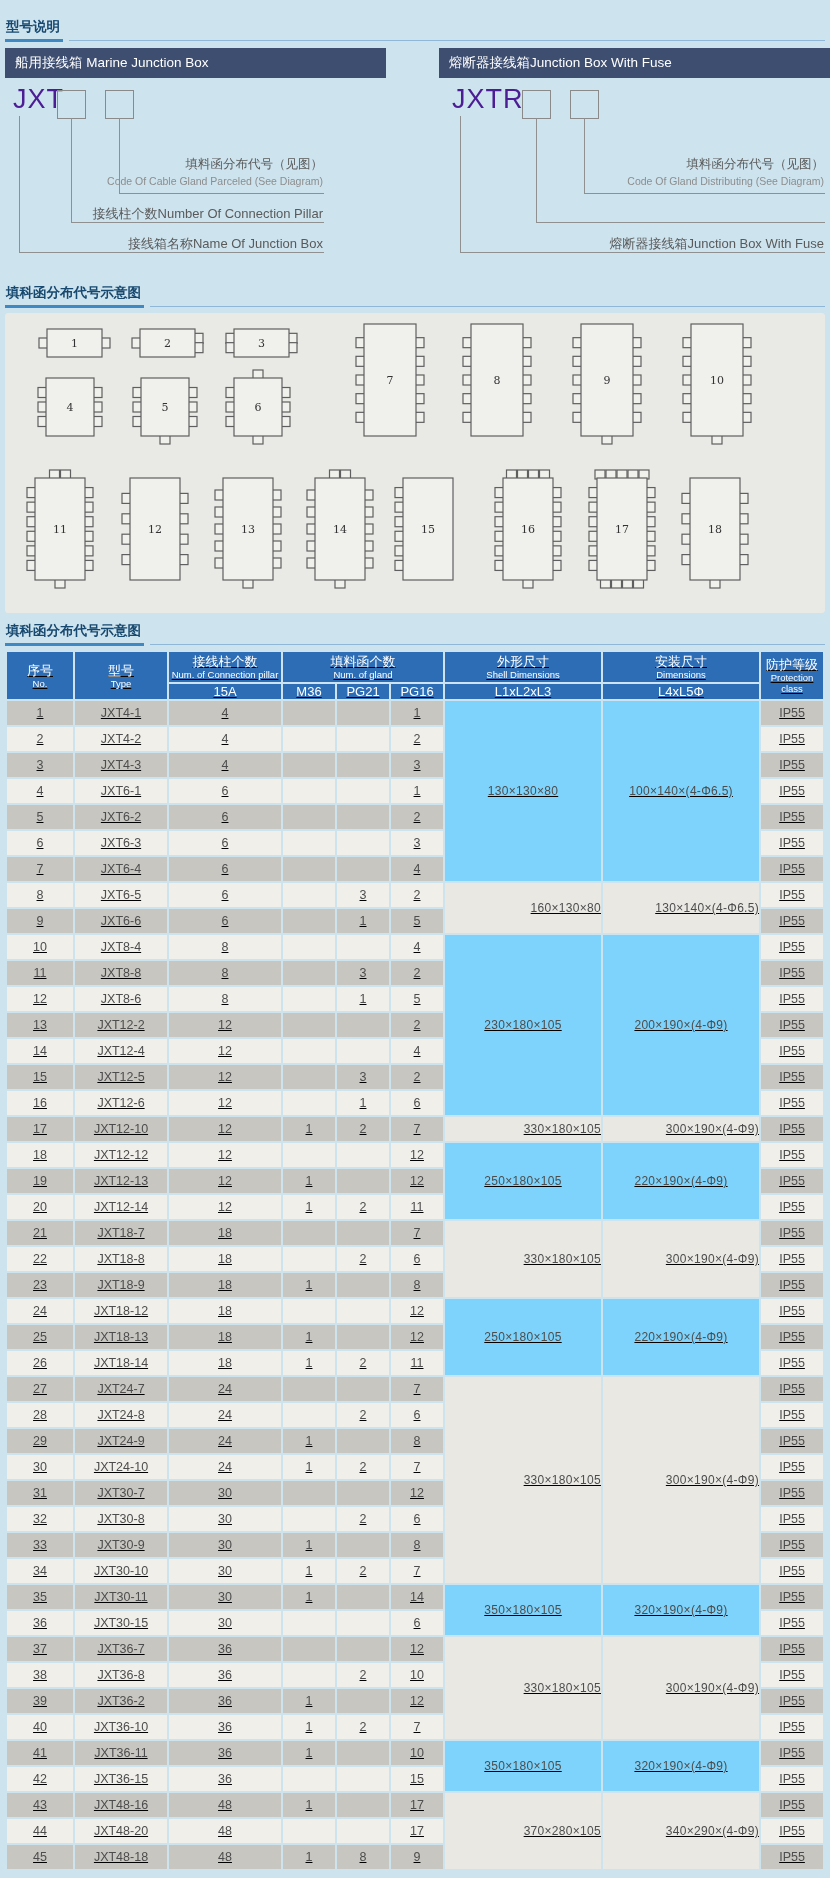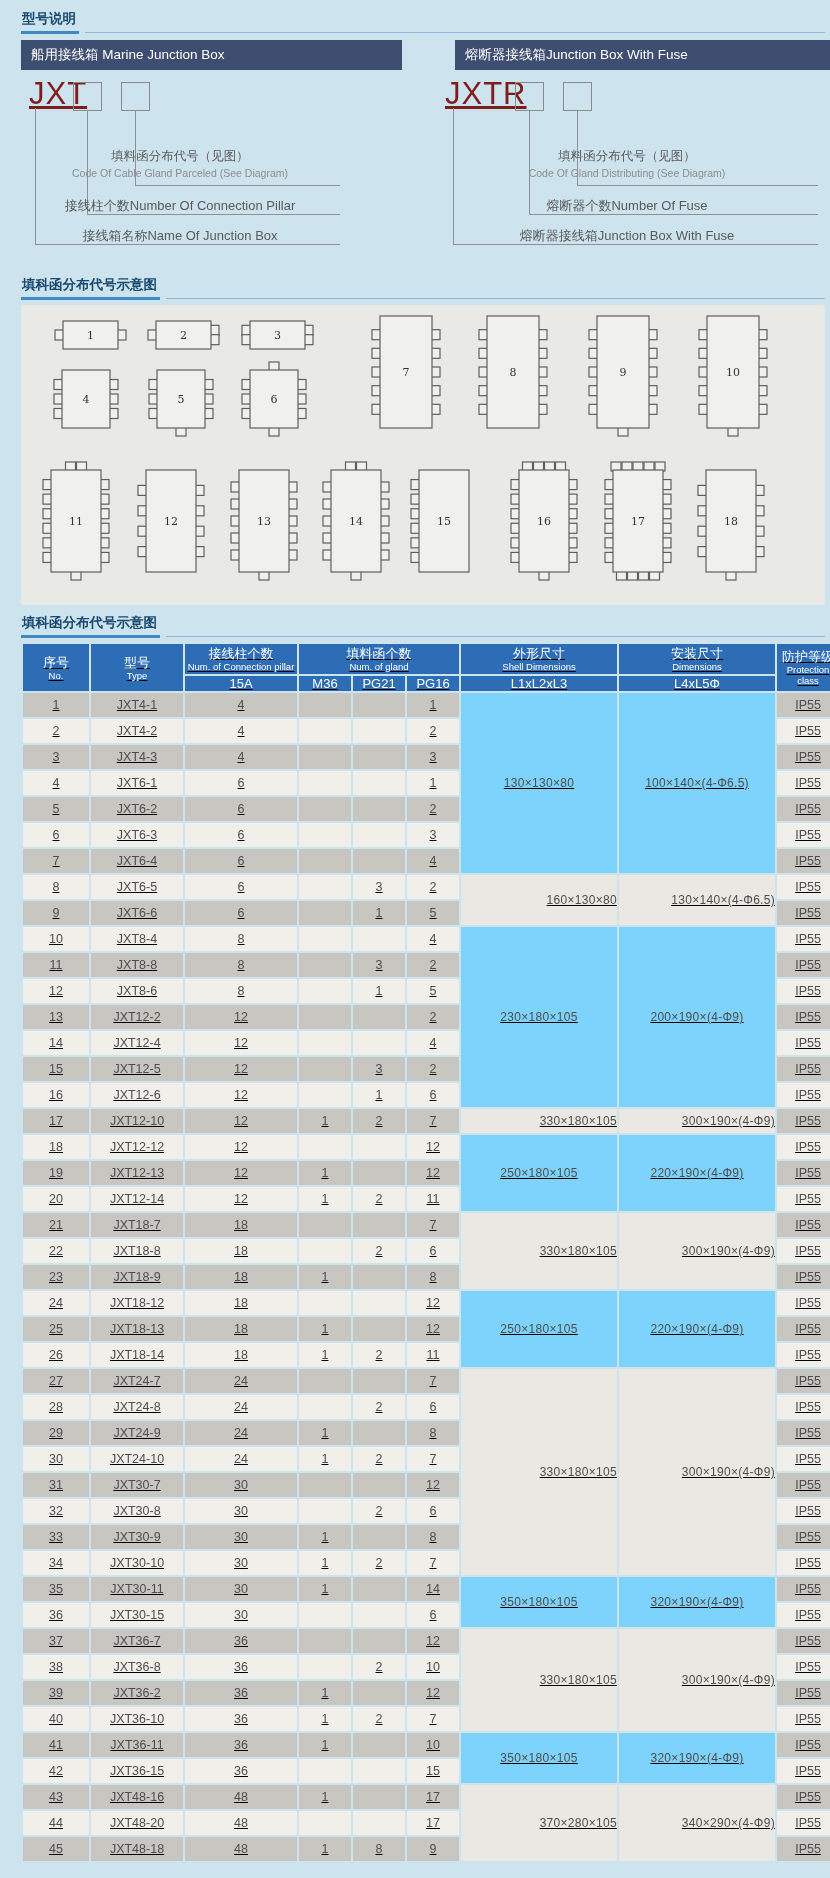"型号说明" .wrap { margin-left: 16px -> none; padding-top: 10px -> 18px }
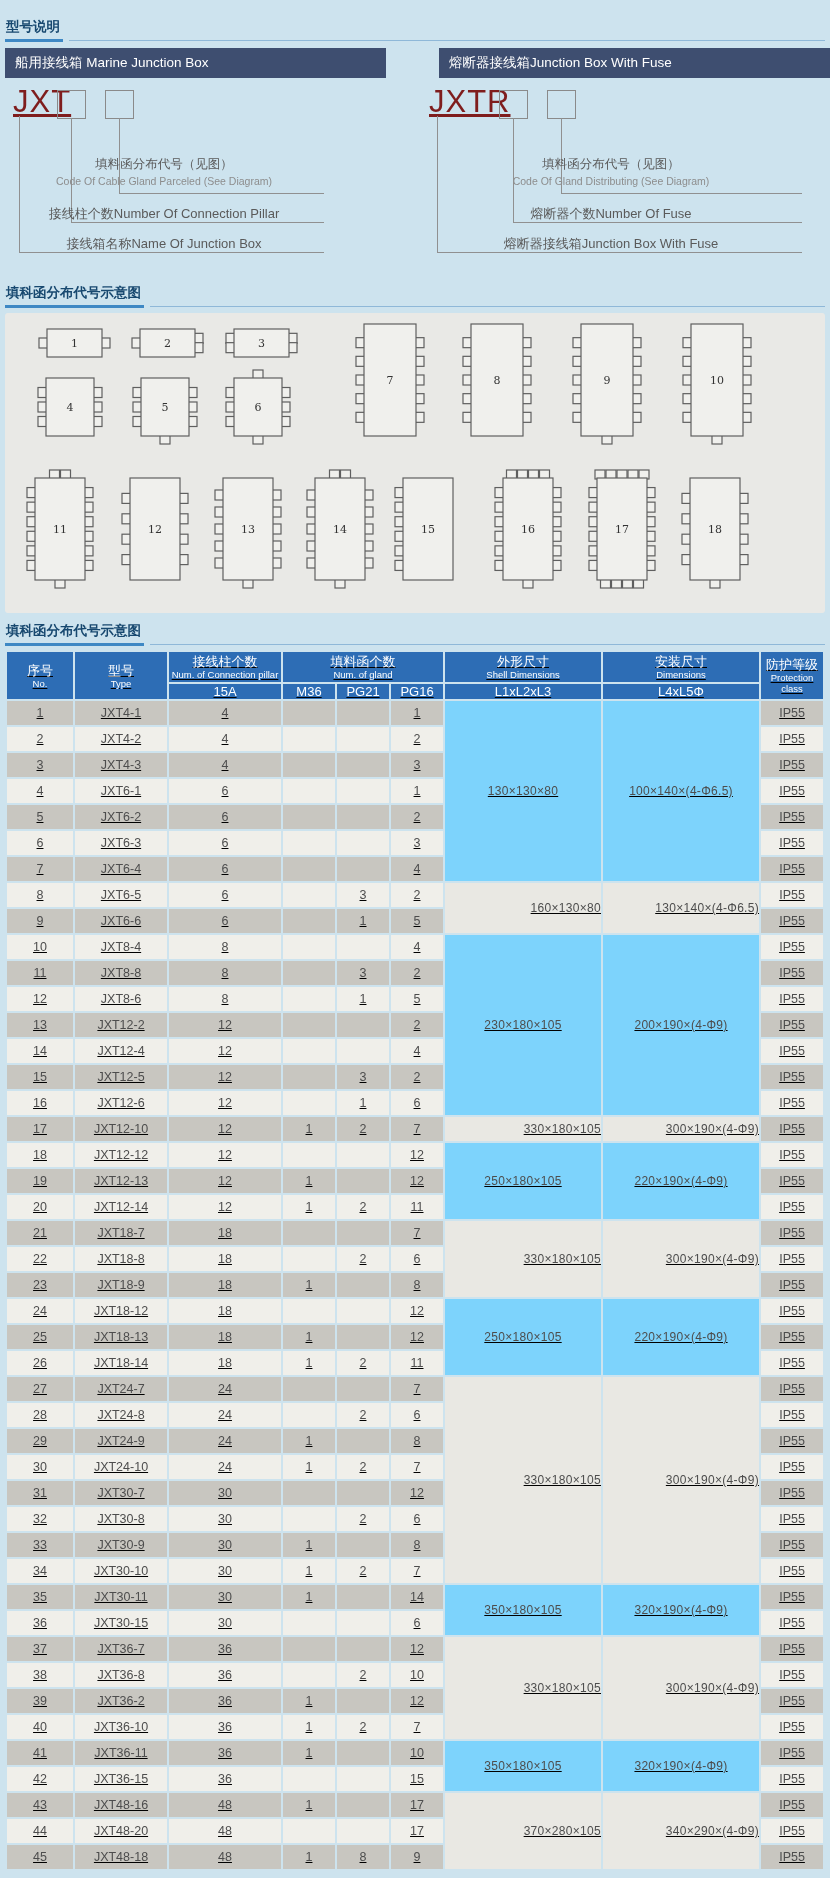"JXT" .model-code { color: #7f1d1d -> #4c1d95; font-size: 31px -> 27px; text-decoration: underline -> none }
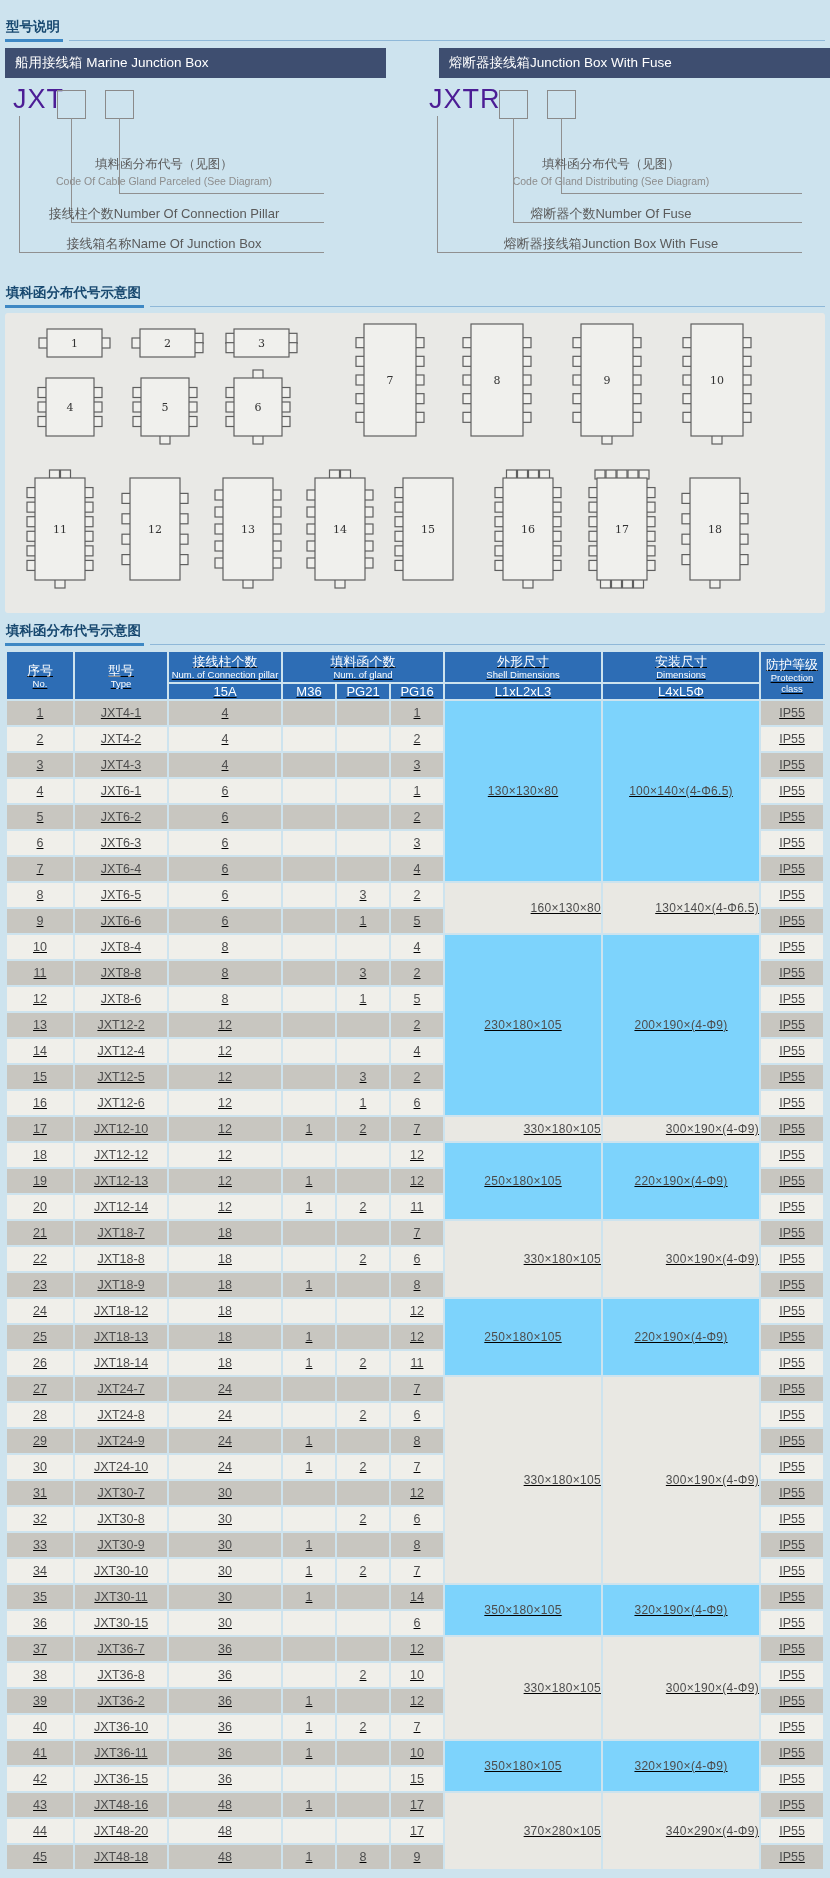"JXTR" .pd-right { left: 421px -> 444px }
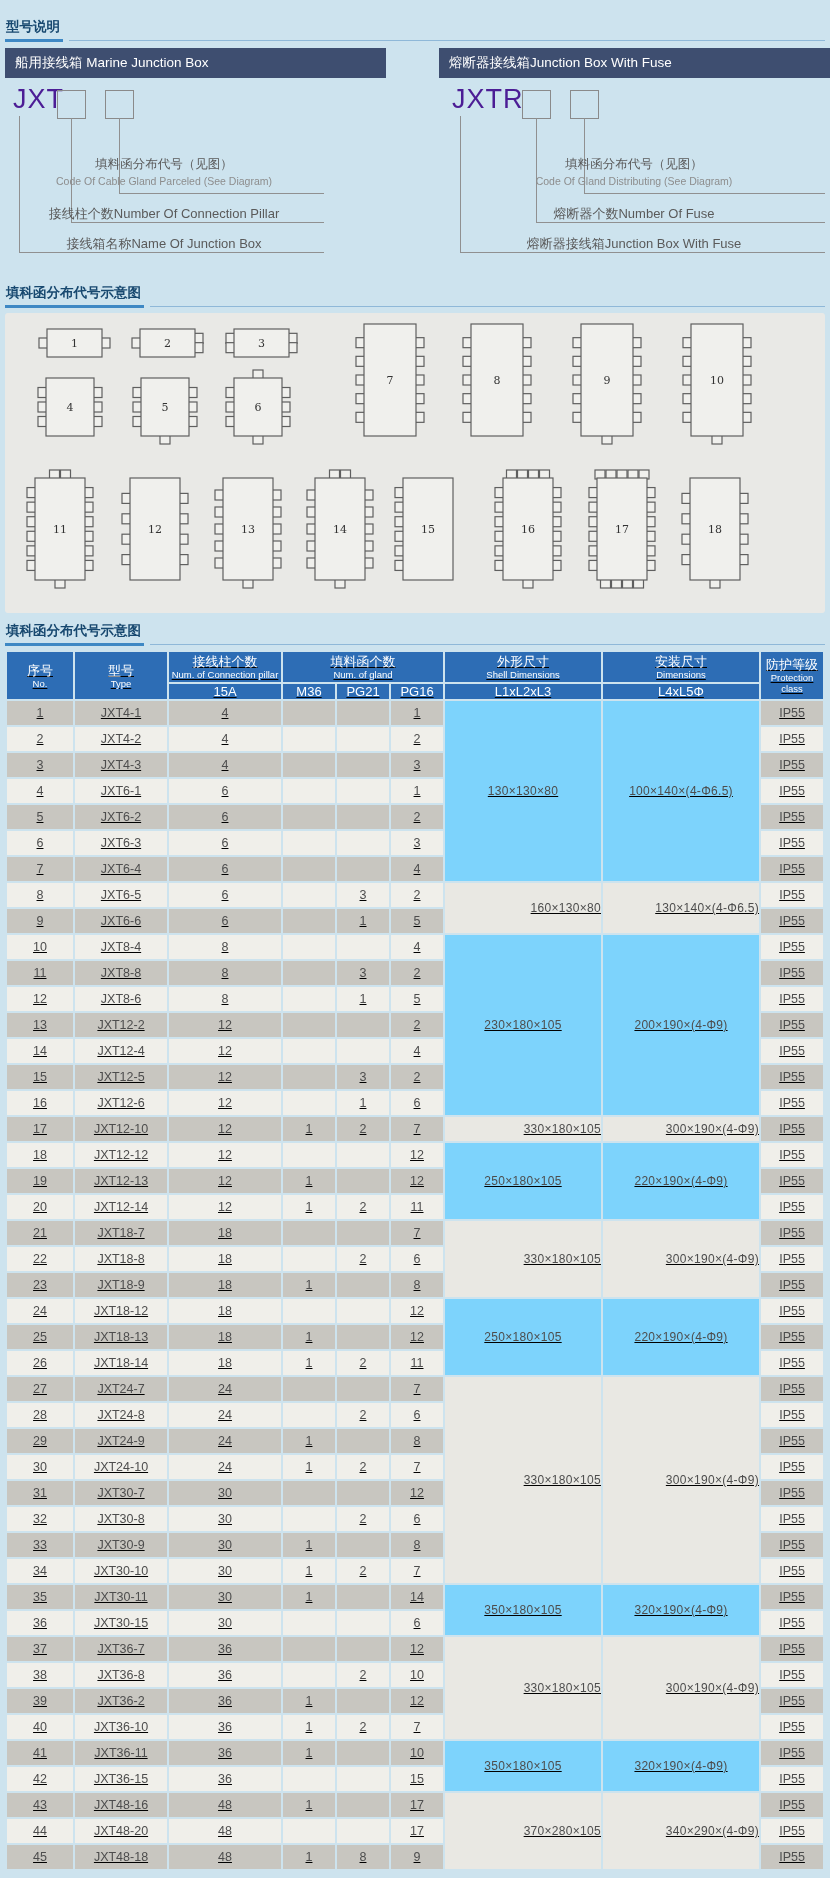"填料函分布代号（见图）" .lbl { text-align: center -> right }
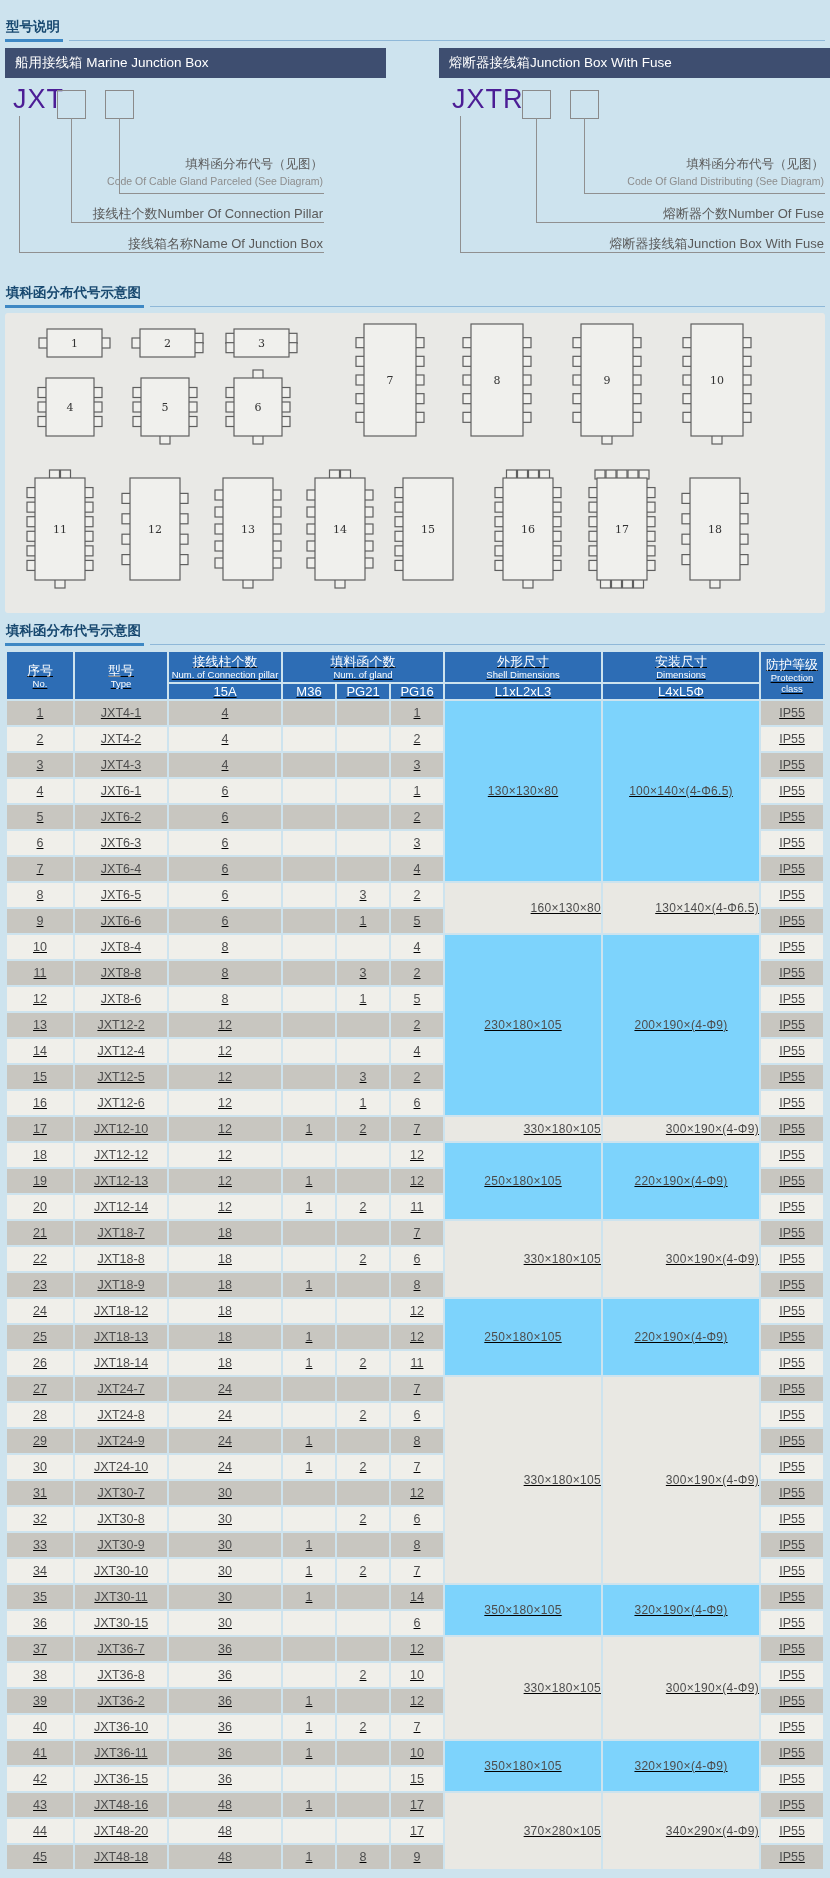"熔断器个数Number Of Fuse" div.lbl { html: <div>熔断器个数Number Of Fuse</div> -> none }
